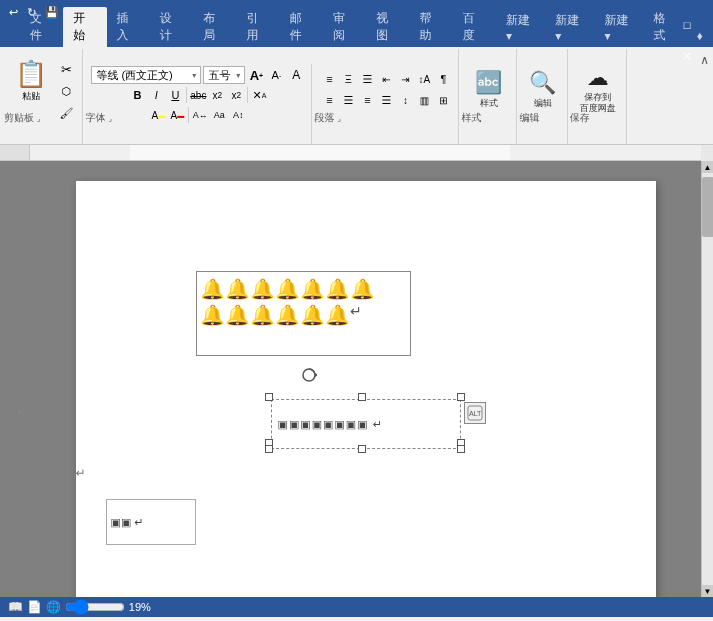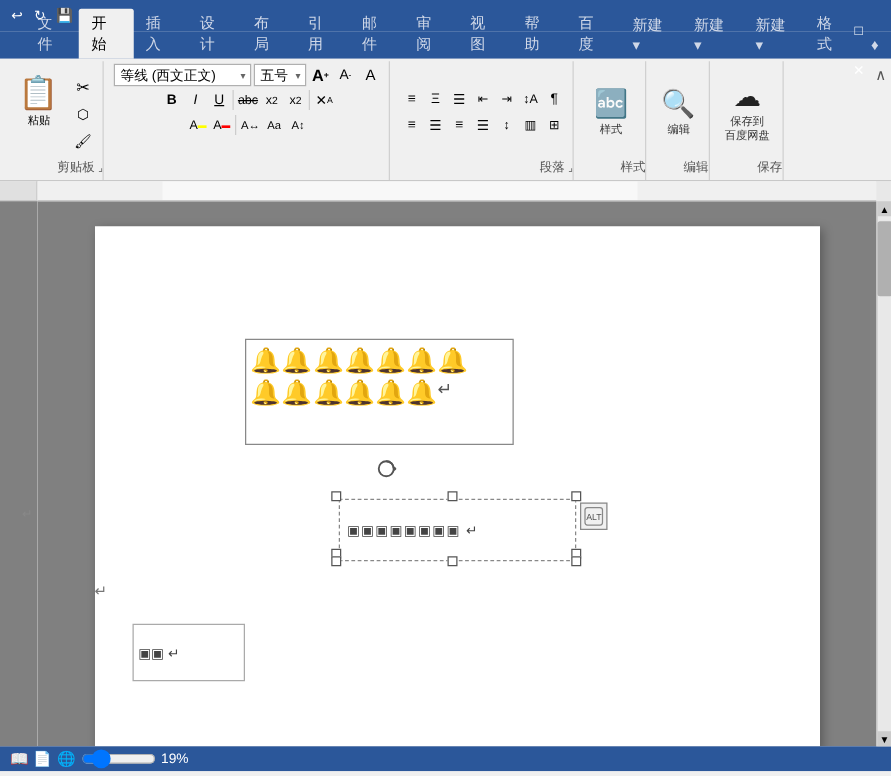"等线 (西文正文)" div.ribbon-group { margin-top: none -> 15px }
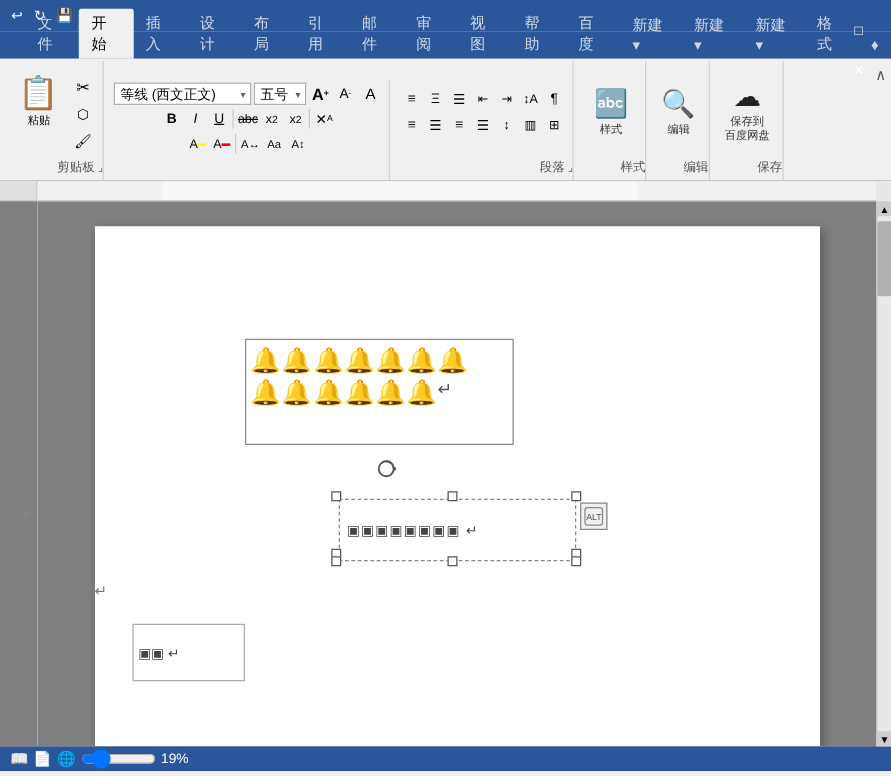"剪贴板 ⌟" .ribbon-group-label { bottom: 3px -> 19px; text-align: right -> left }
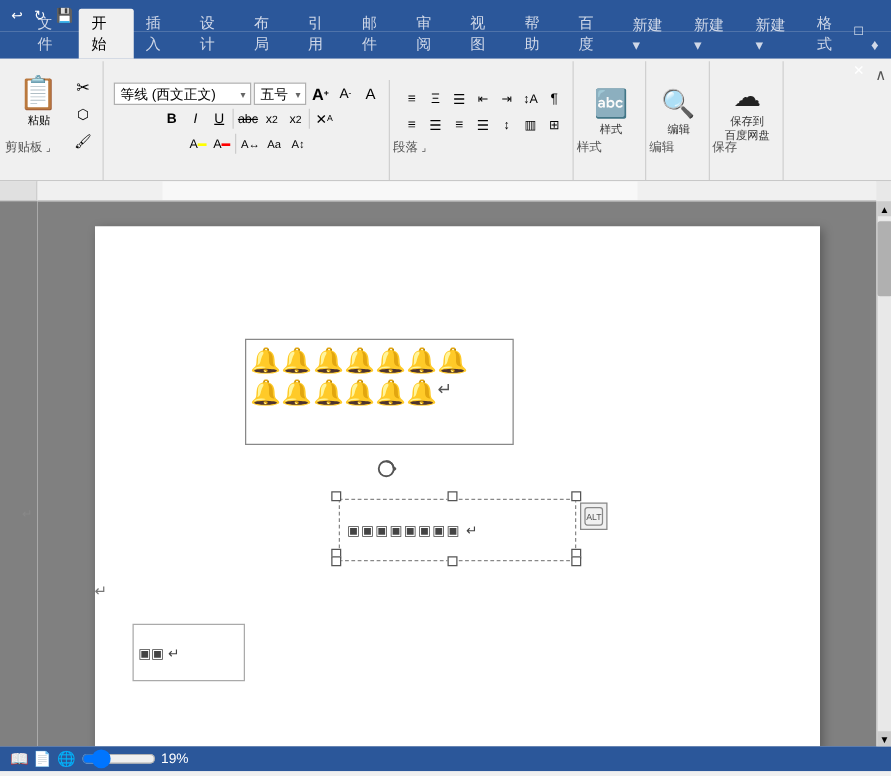"字体 ⌟" div.ribbon-group-label { html: none -> <div>字体 <span>⌟</span></div> }
